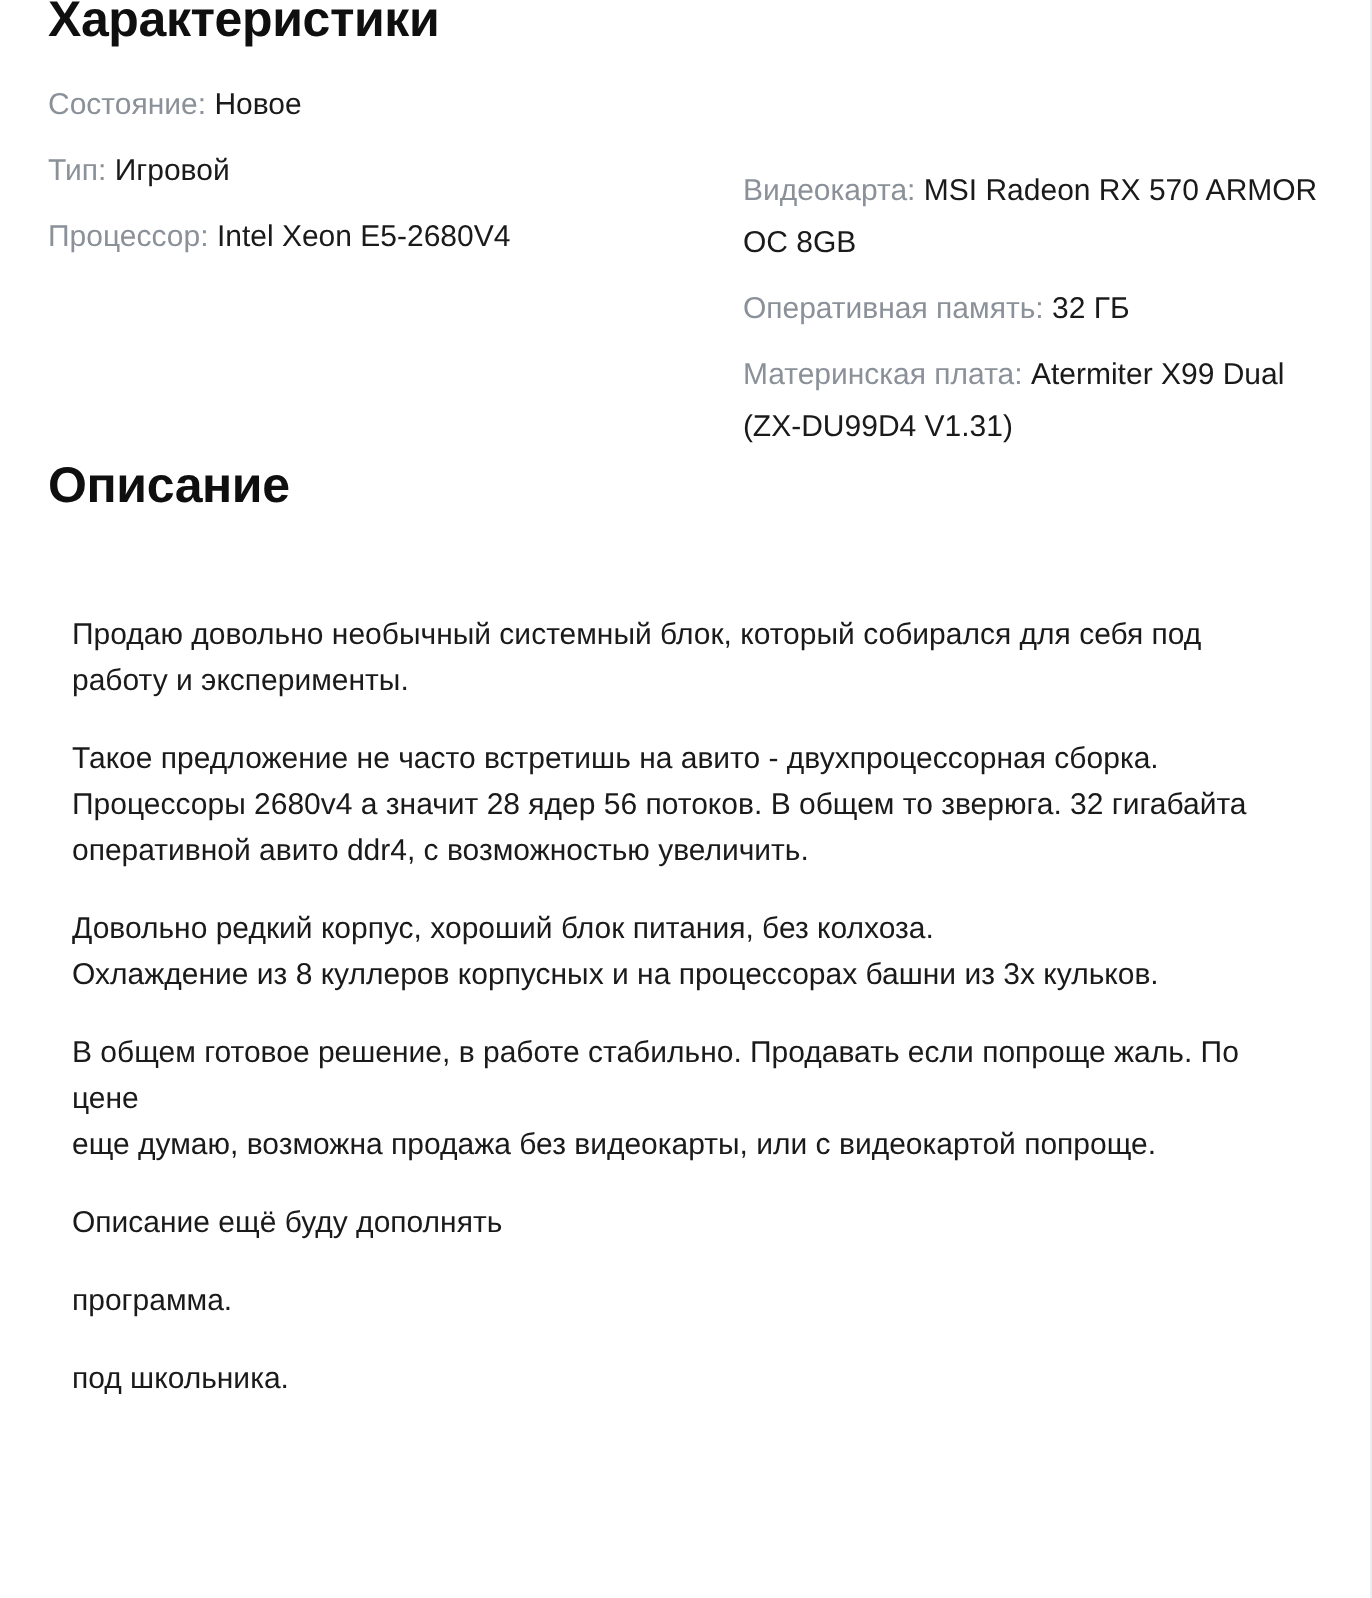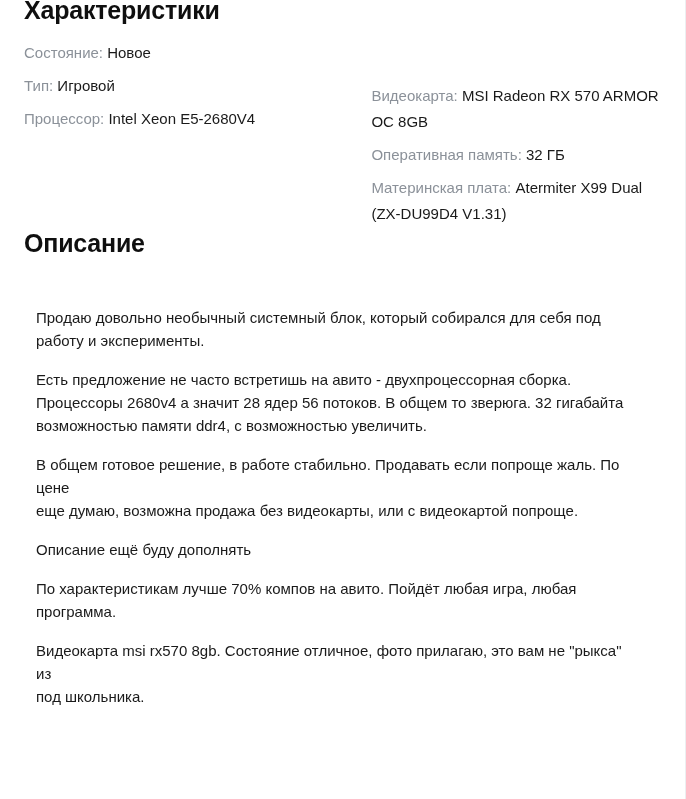"Есть предложение не часто встретишь" span.desc-line { text: Есть -> Такое }
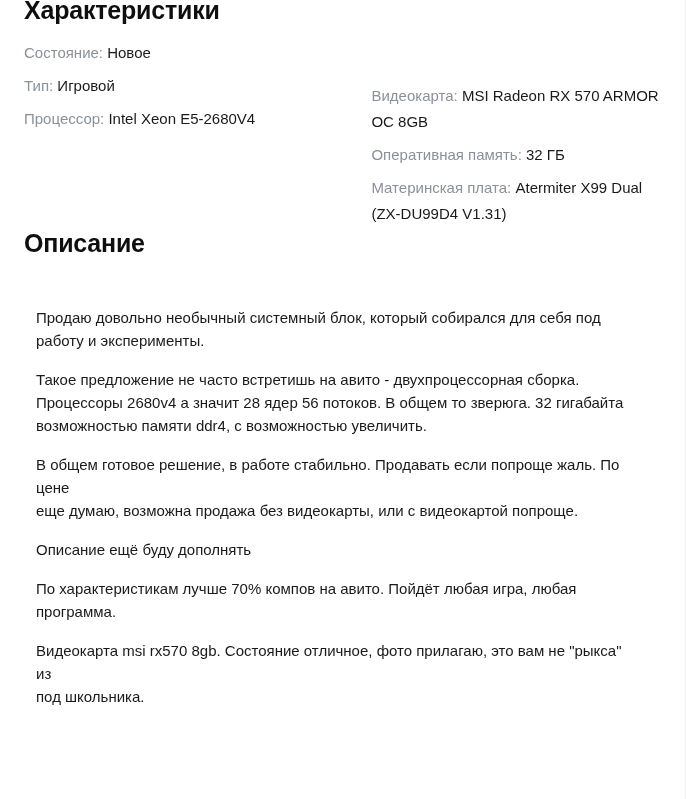"возможностью памяти ddr4, с возможностью" span.desc-line { text: возможностью памяти -> оперативной авито }
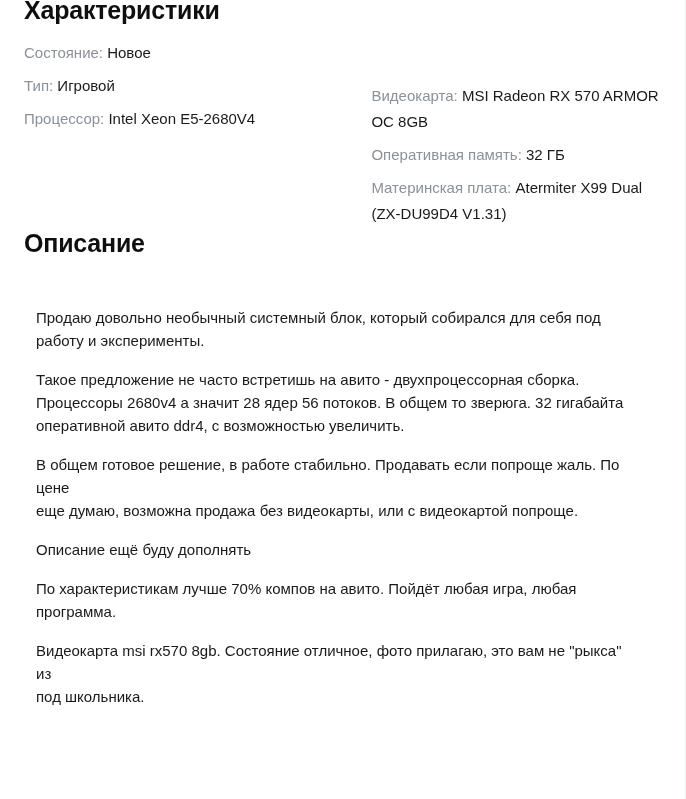"Довольно редкий корпус, хороший блок" p.desc-para { html: none -> <p> <span>Довольно редкий корпус, хороший блок питания, без колхоза.</span> <span>Охлаждение из 8 куллеров корпусных и на процессорах башни из 3х кульков.</span> </p> }
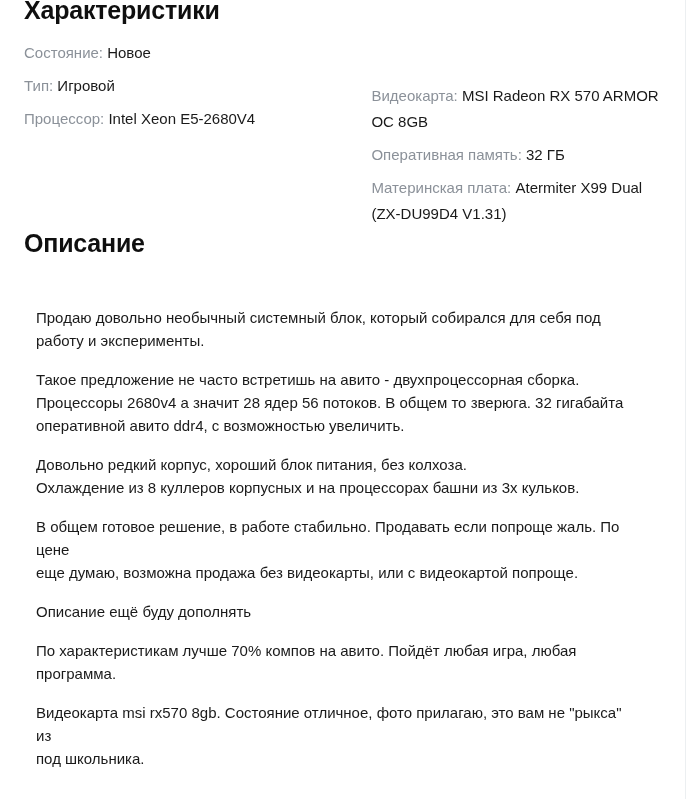"По характеристикам лучше 70% компов" span.desc-line { html: <span>По характеристикам лучше 70% компов на авито. Пойдёт любая игра, любая</span> -> none }
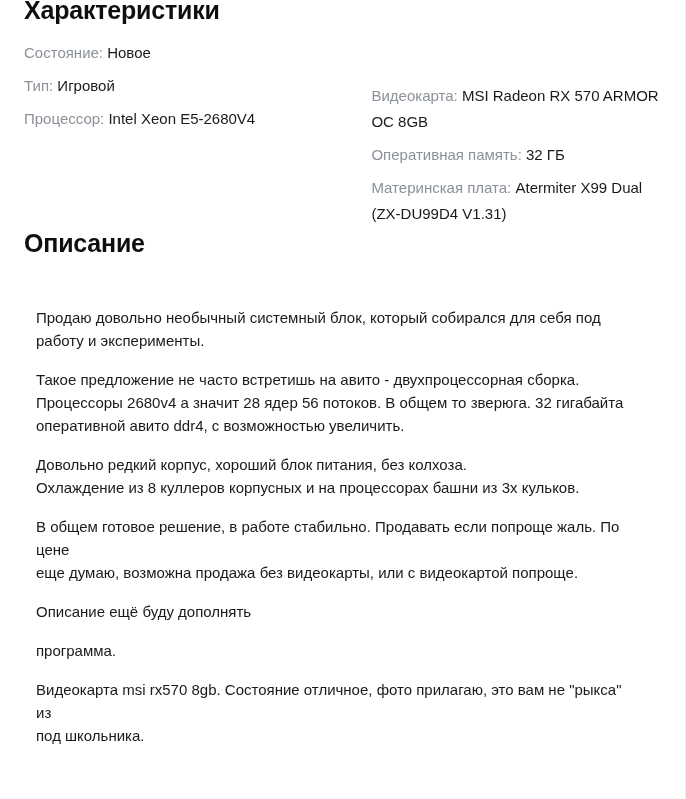"Видеокарта msi rx570 8gb. Состояние" span.desc-line { html: <span>Видеокарта msi rx570 8gb. Состояние отличное, фото прилагаю, это вам не "рыкса" из</span> -> none }
